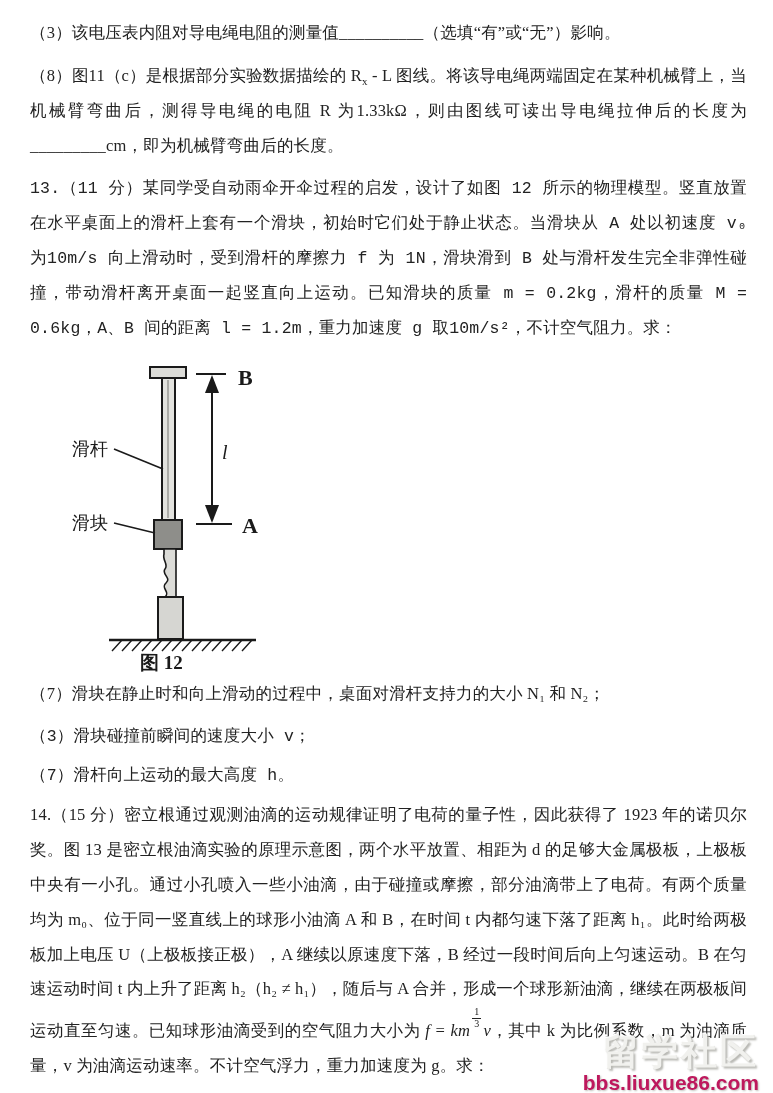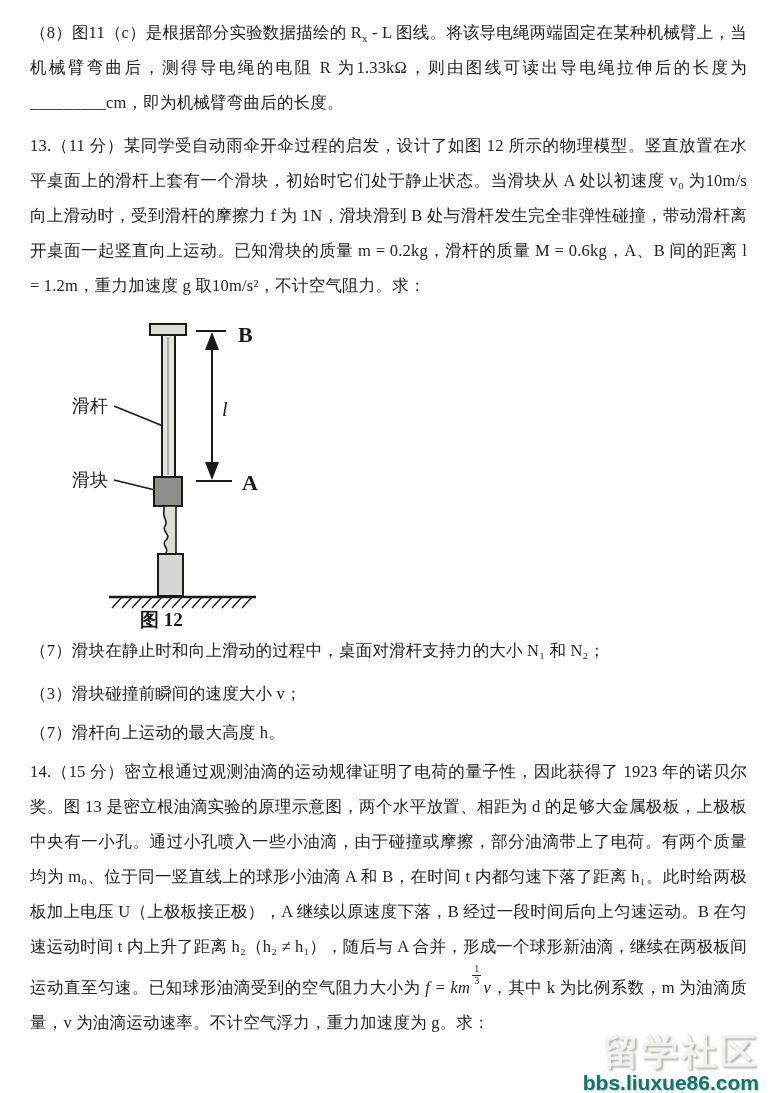"（3）该电压表内阻对导电绳电阻的测量值__________（选填“有”或“无”）" p.para { html: none -> <p>（3）该电压表内阻对导电绳电阻的测量值__________（选填“有”或“无”）影响。</p> }
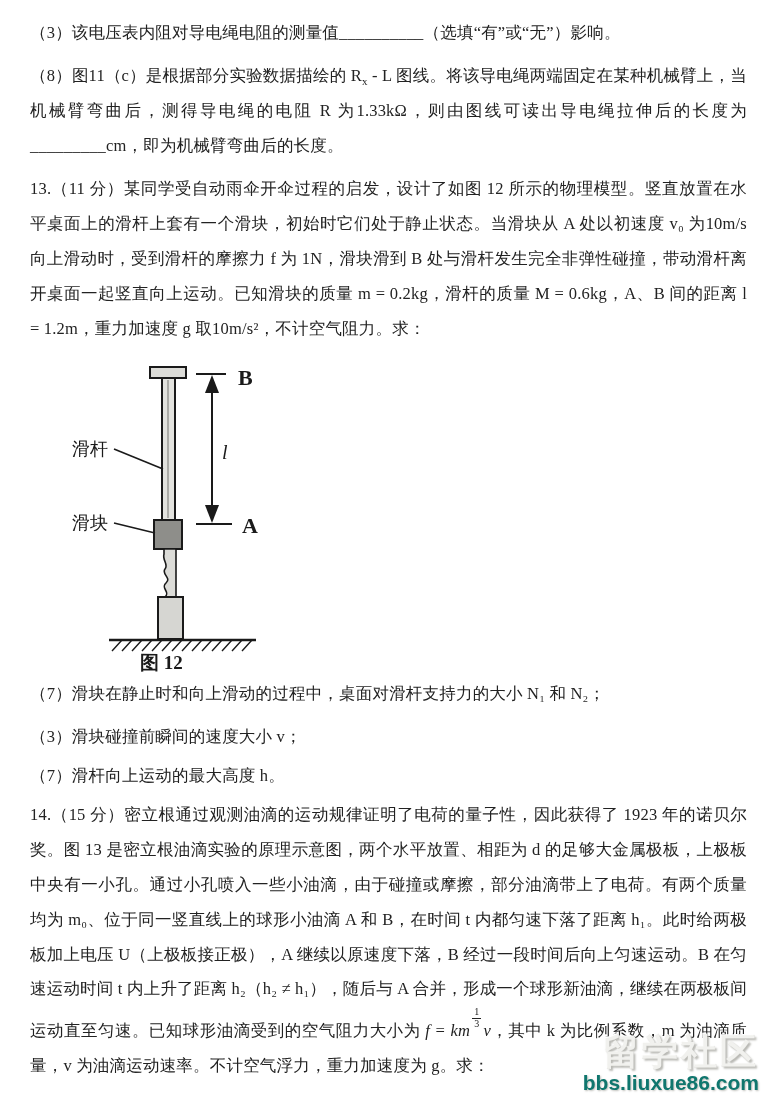"13.（11 分）某同学受自动雨伞开伞过程的启发，设计了如图 12" .para.tight { font-family: none -> Liberation Mono, monospace }
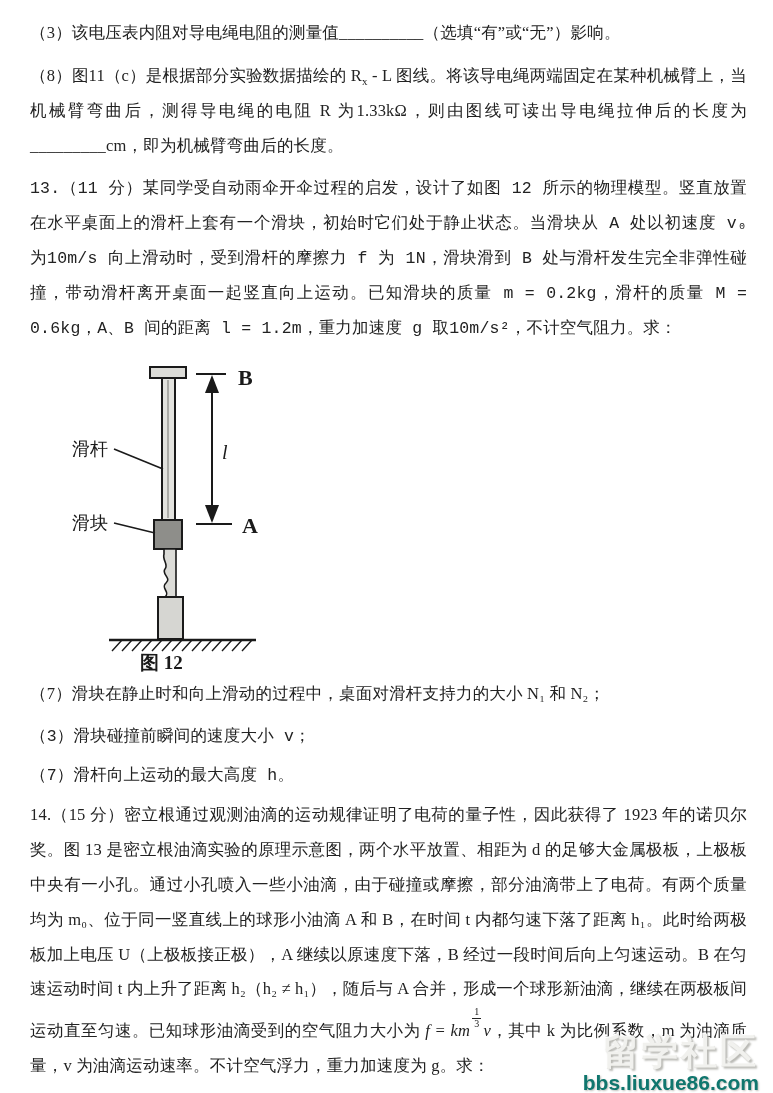"bbs.liuxue86.com" .watermark .wm-url { color: #0f766e -> #be185d }
